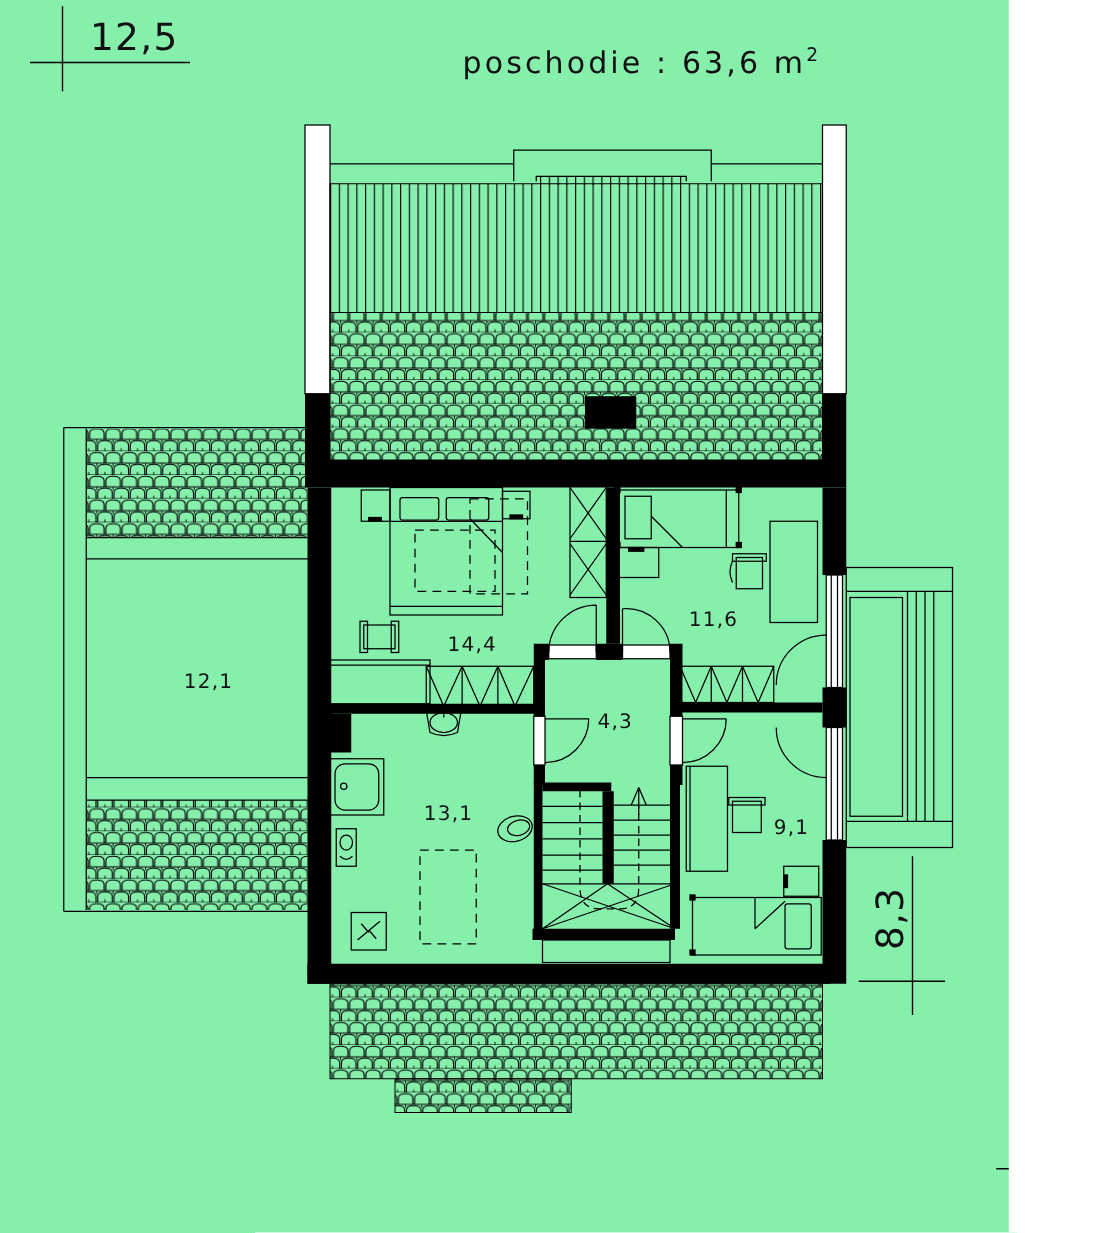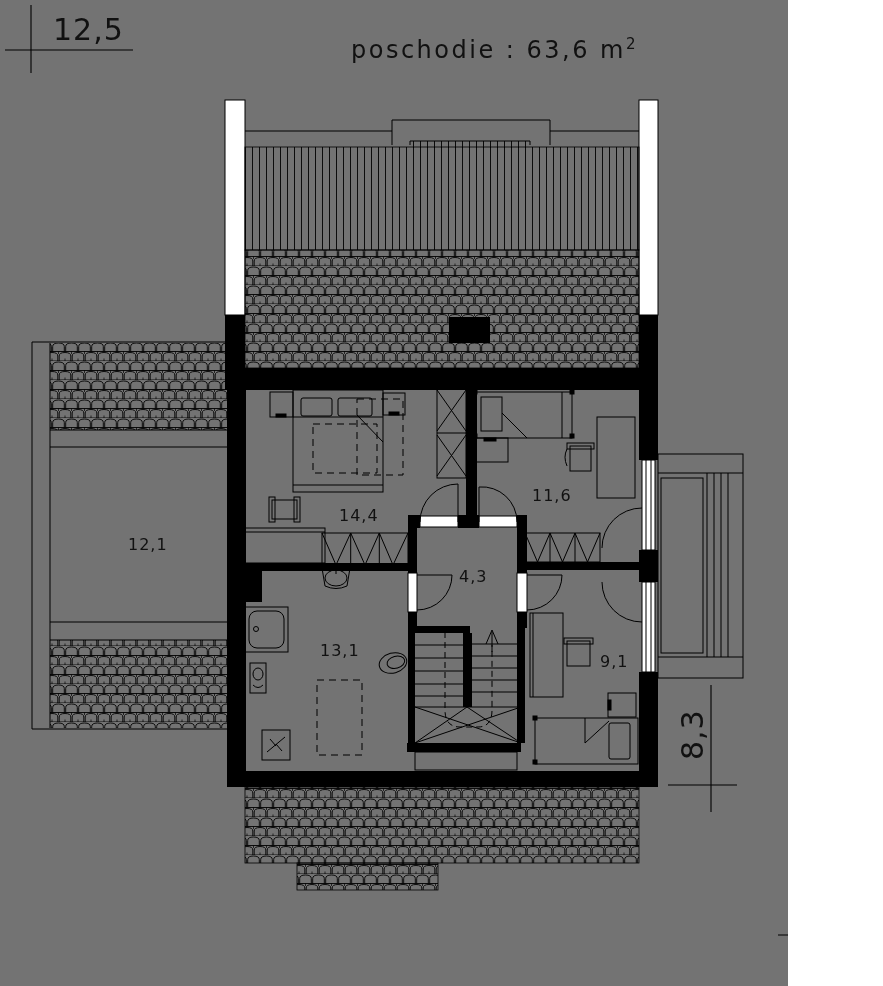"poschodie : 63,6 m2" #canvas { background: #737373 -> #86efac; padding-left: none -> 19px }
